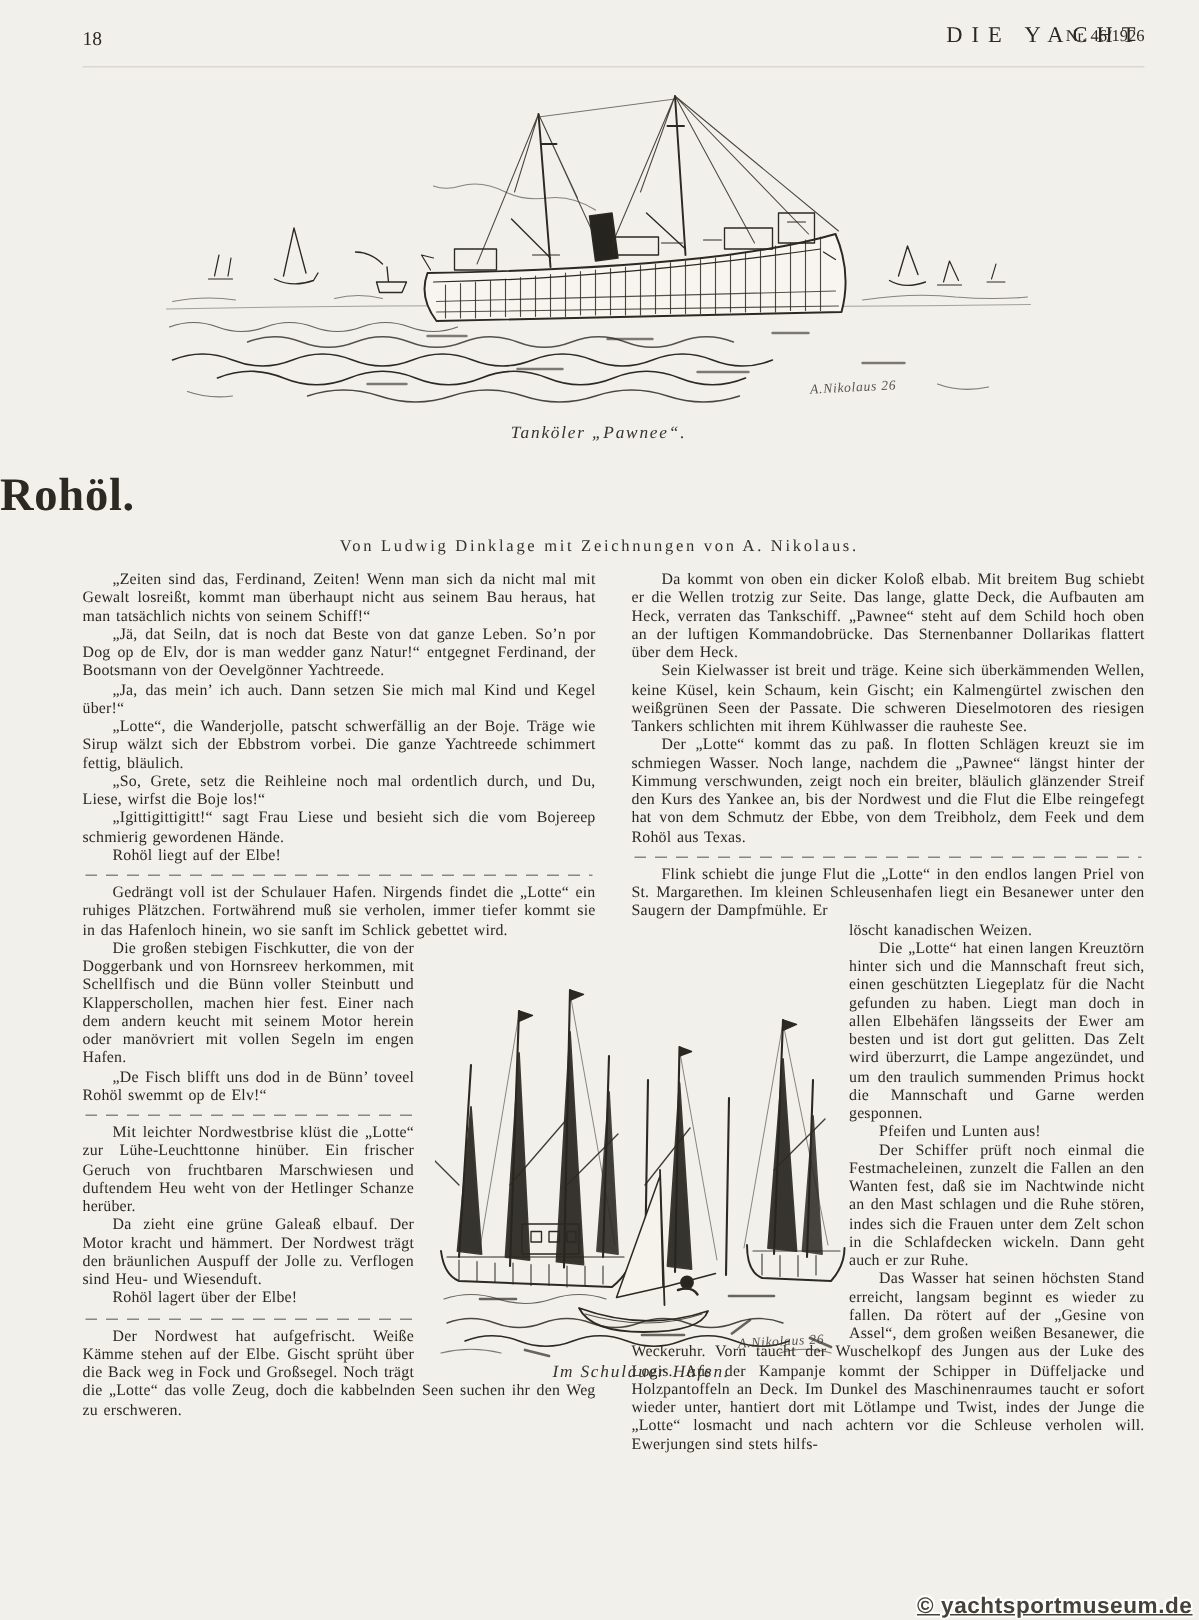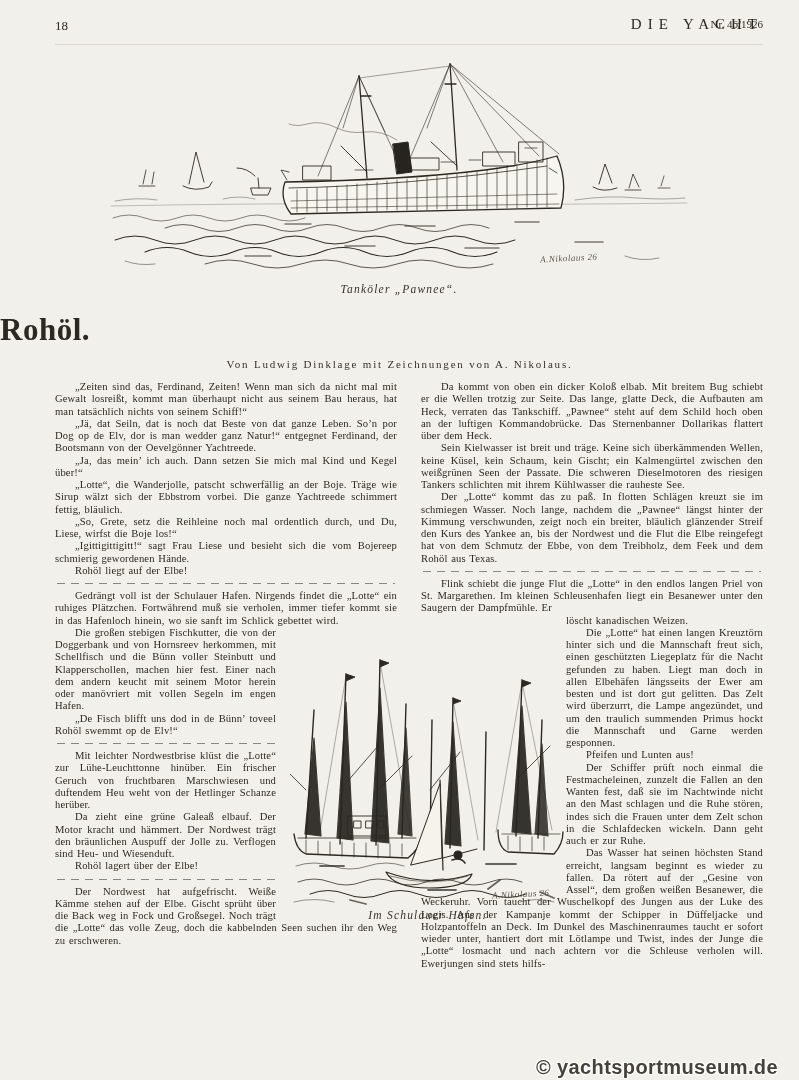"© yachtsportmuseum.de" .watermark { font-size: 20px -> 15px; right: 21px -> 4px; text-decoration: none -> underline }
